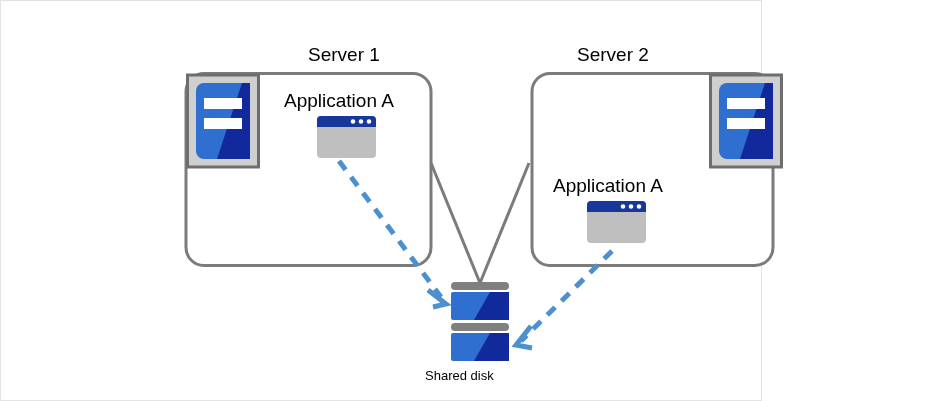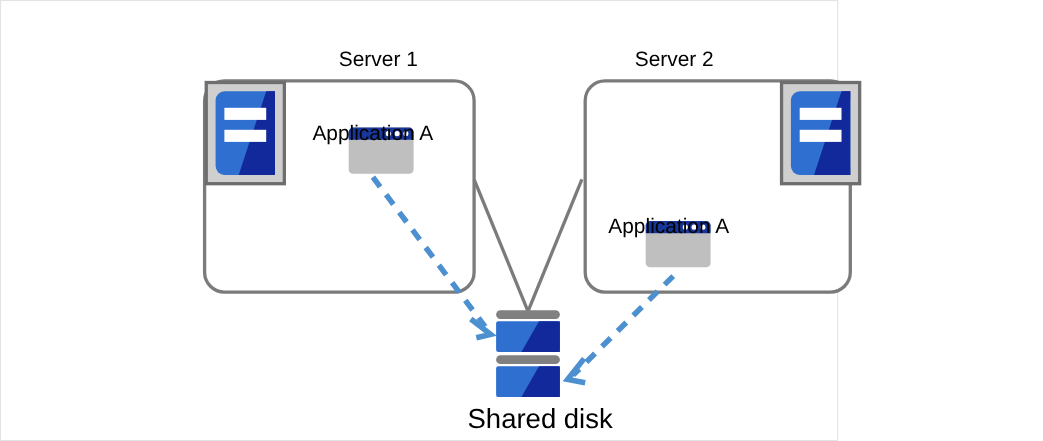"Application A" .lbl-app { margin-top: 21px -> none }
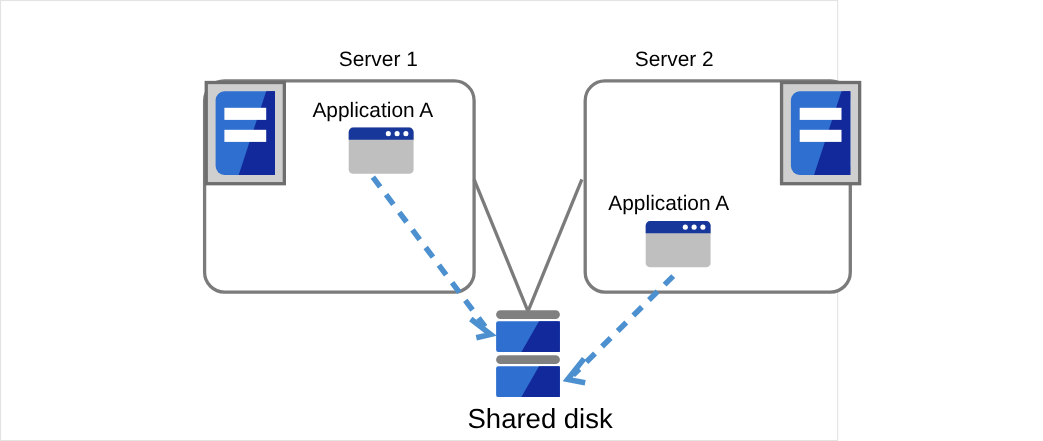"Shared disk" .lbl-disk { font-size: 25px -> 13px }
